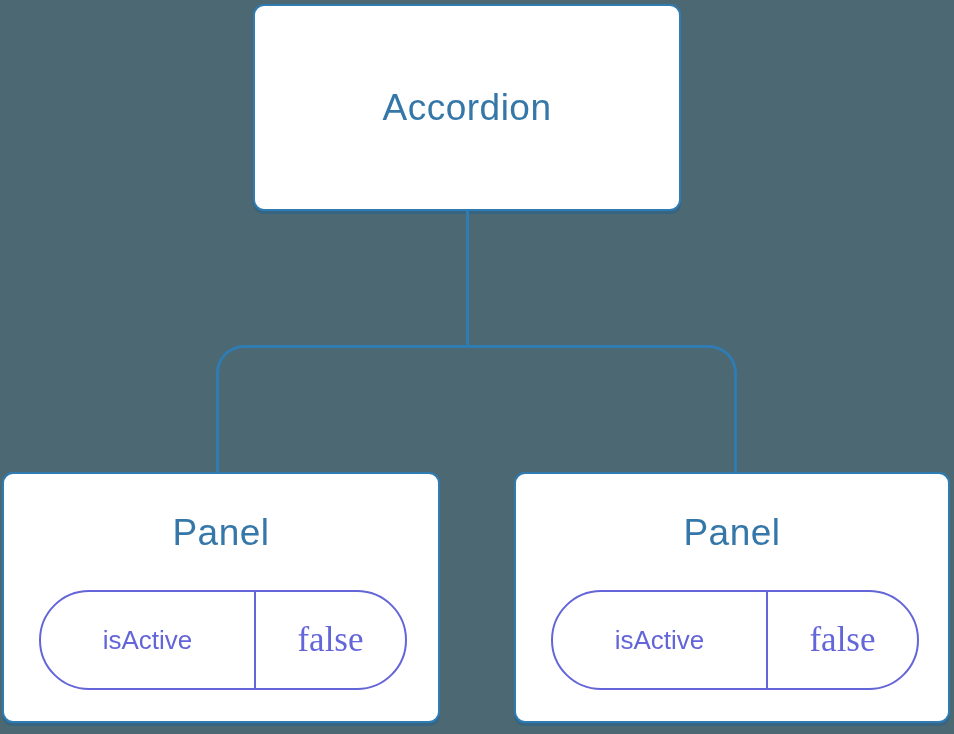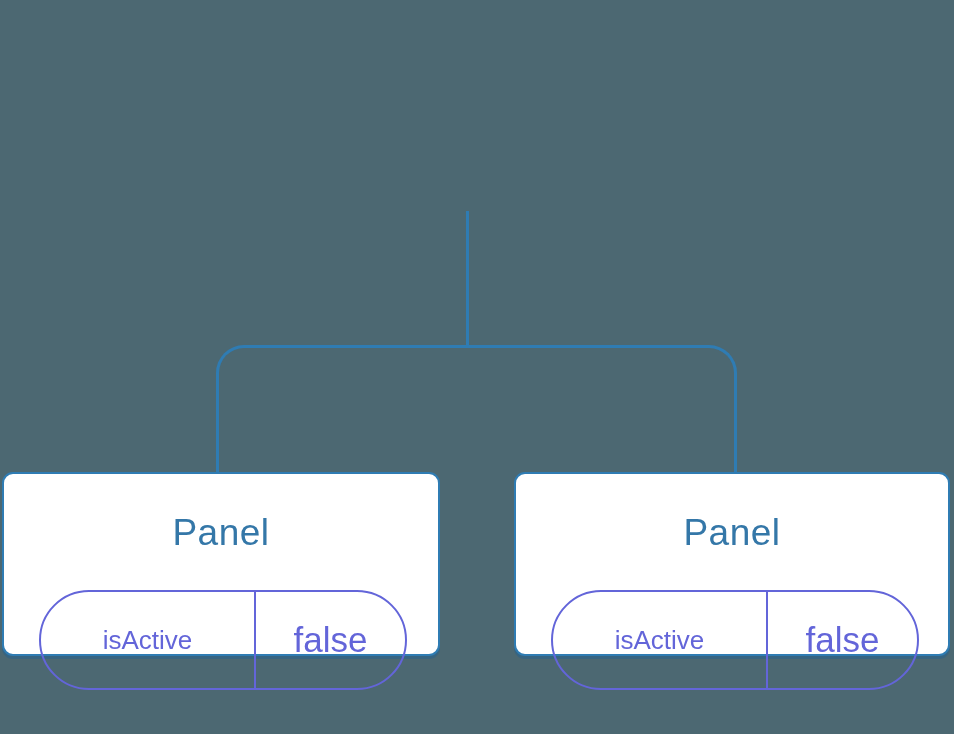"Accordion" div.node { html: none -> <div> <span>Accordion</span> </div> }
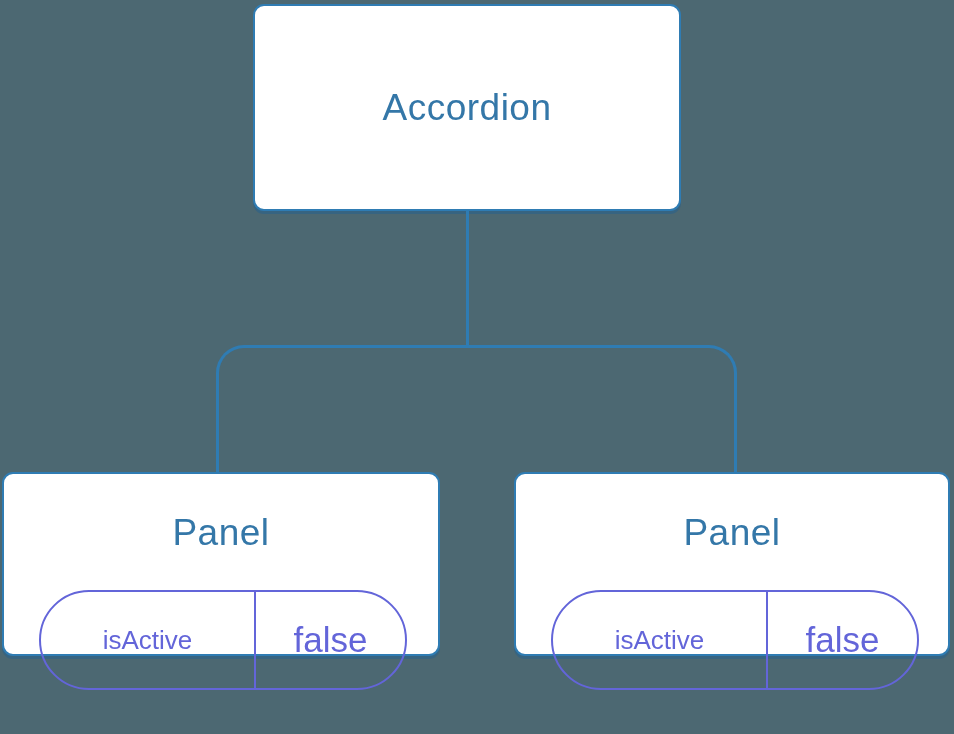"Panel" .panel-node { height: 184px -> 251px }
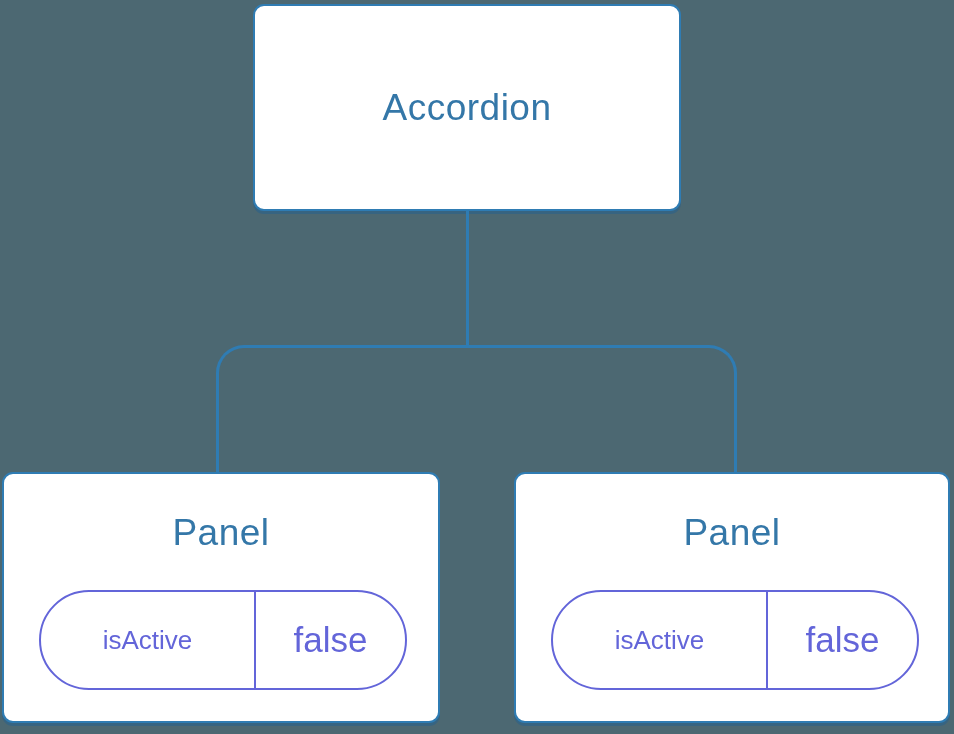"false" .state-value { font-family: none -> Liberation Serif, serif }
